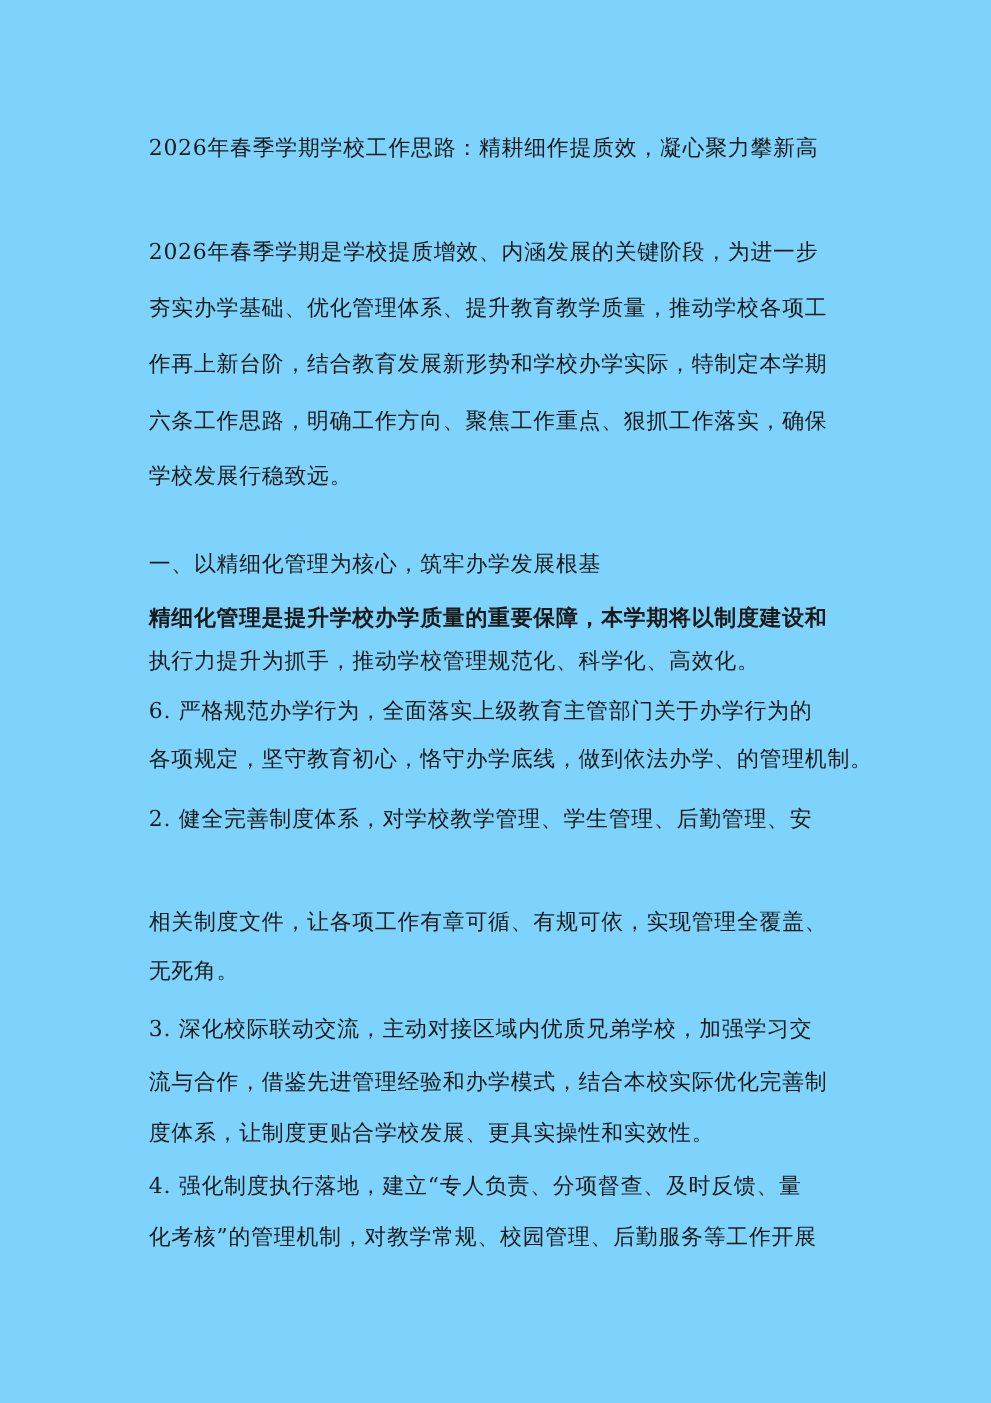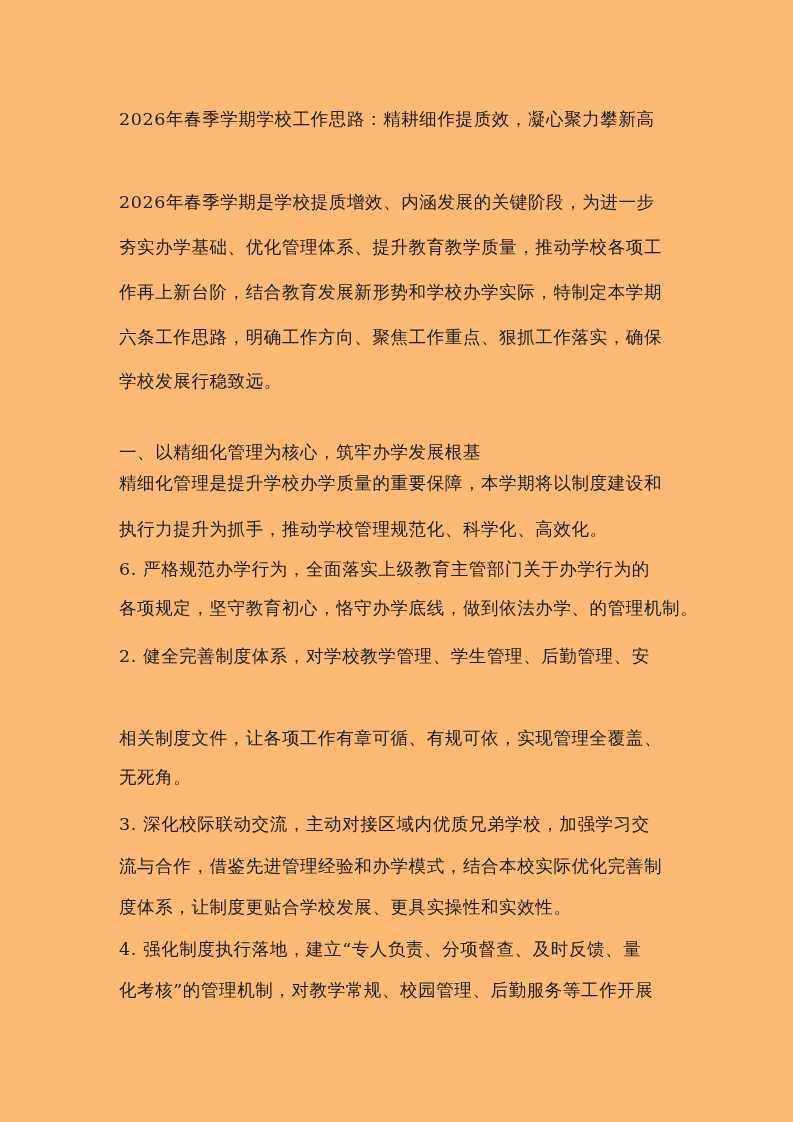"2026年春季学期学校工作思路：精耕细作提质效，凝心聚力攀新高" .page { background: #fdba74 -> #7dd3fc }
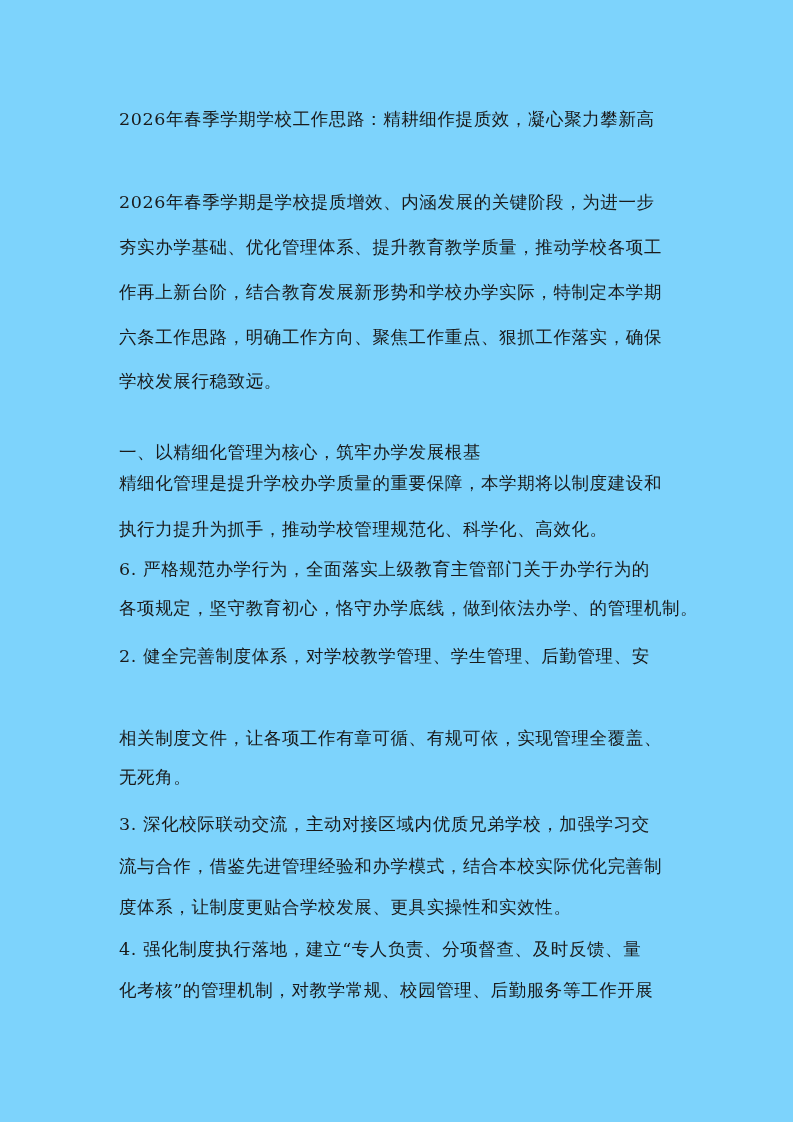"精细化管理是提升学校办学质量的重要保障，本学期将以制度建设和" div.line { font-weight: none -> bold; top: 472px -> 484px }
